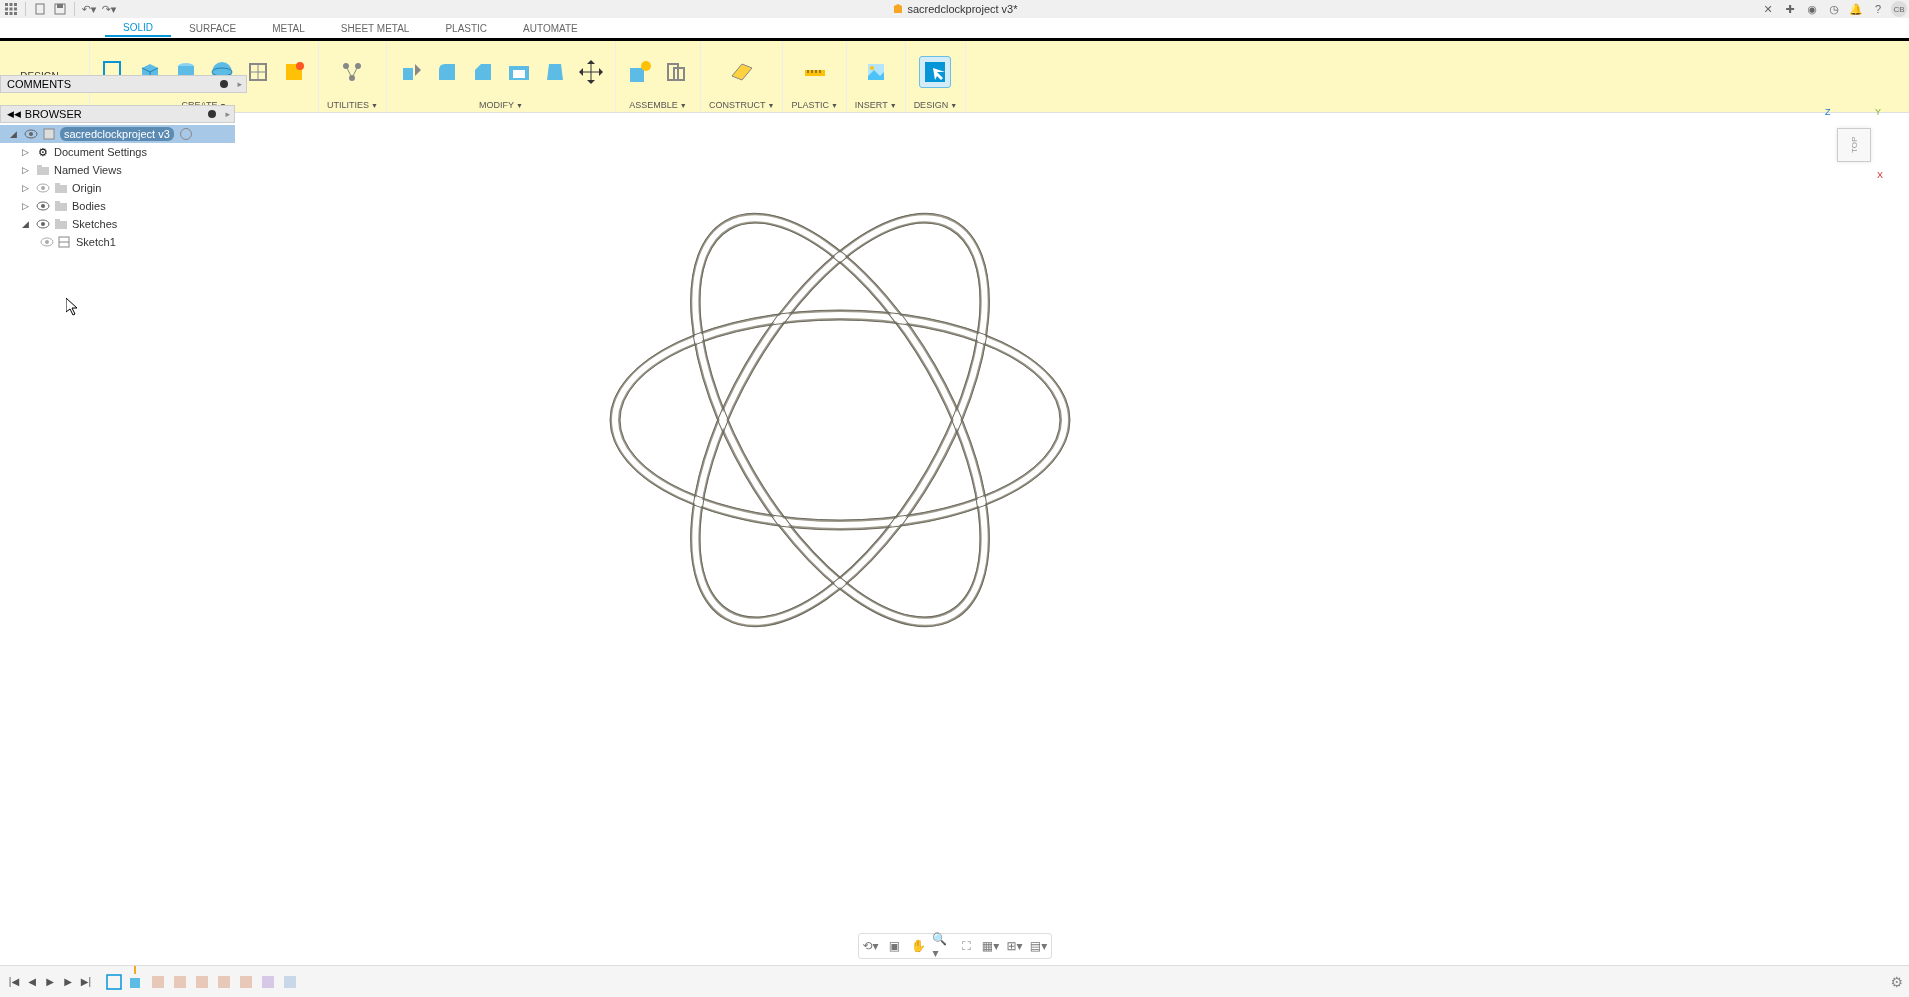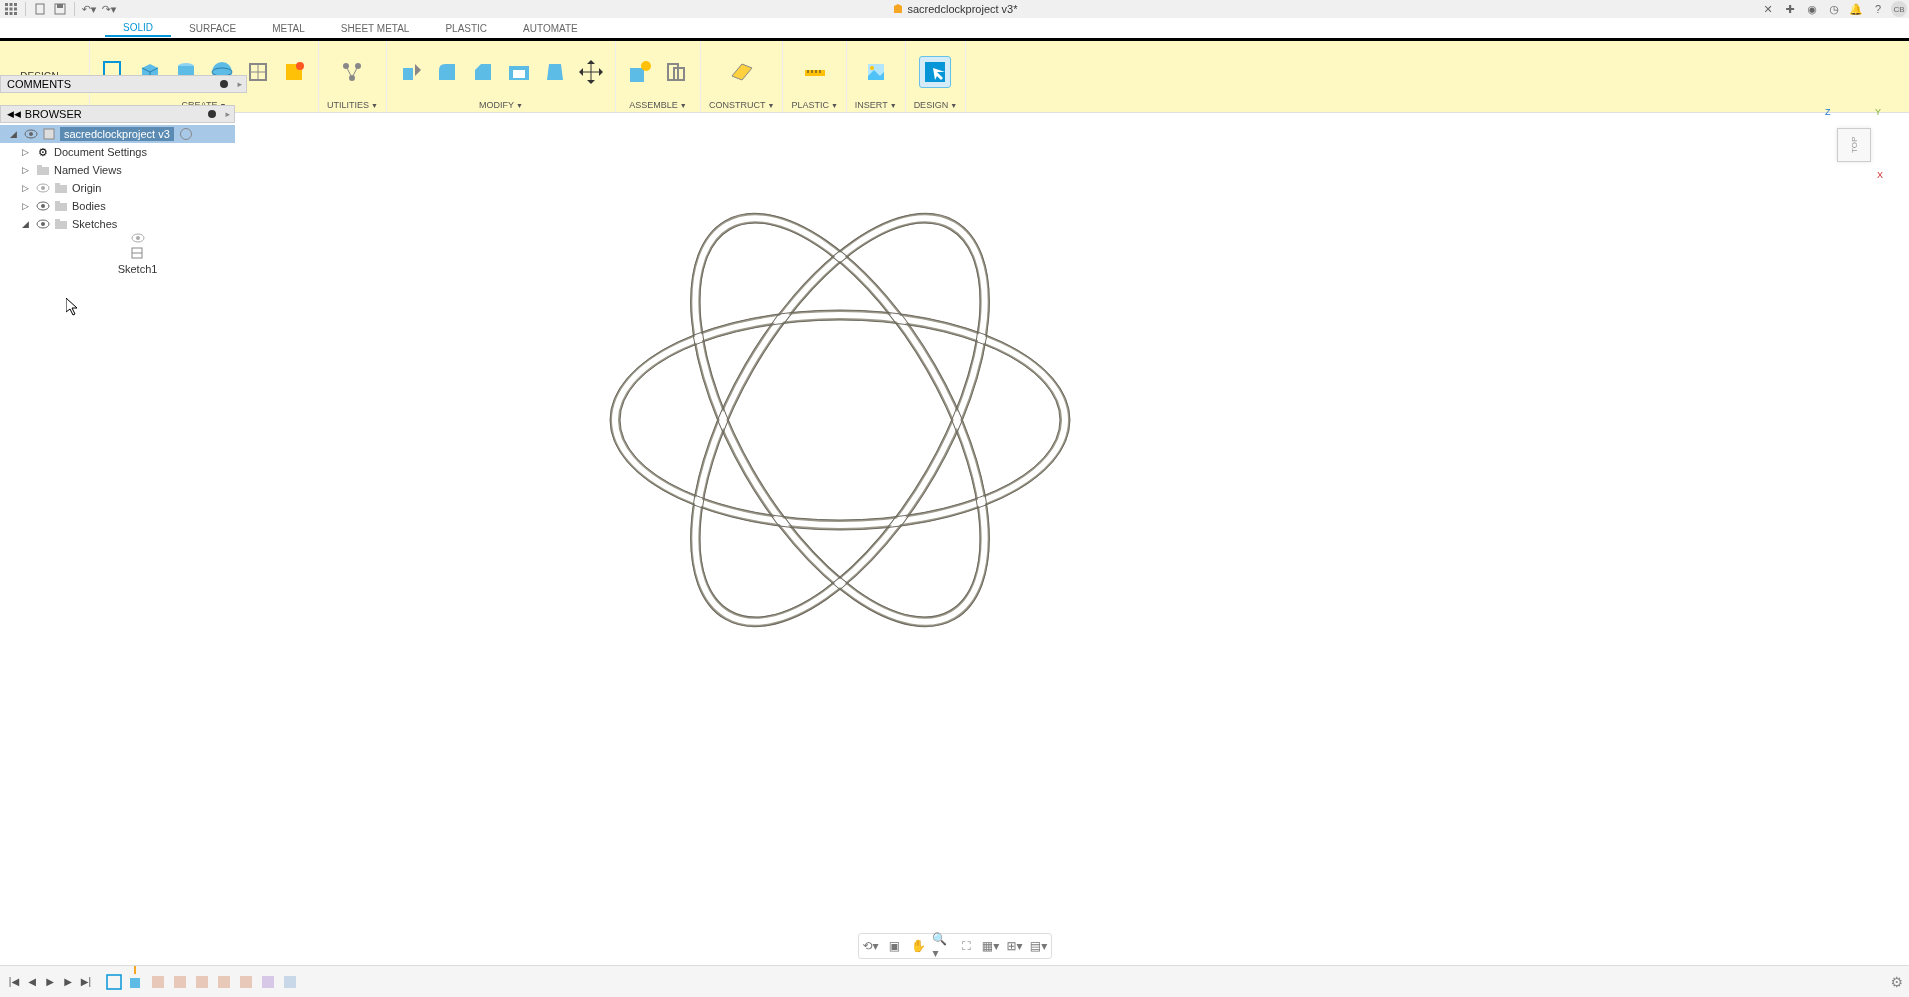"sacredclockproject v3" .tree-row.selected .tree-label-box { border-radius: 0 -> 6px }
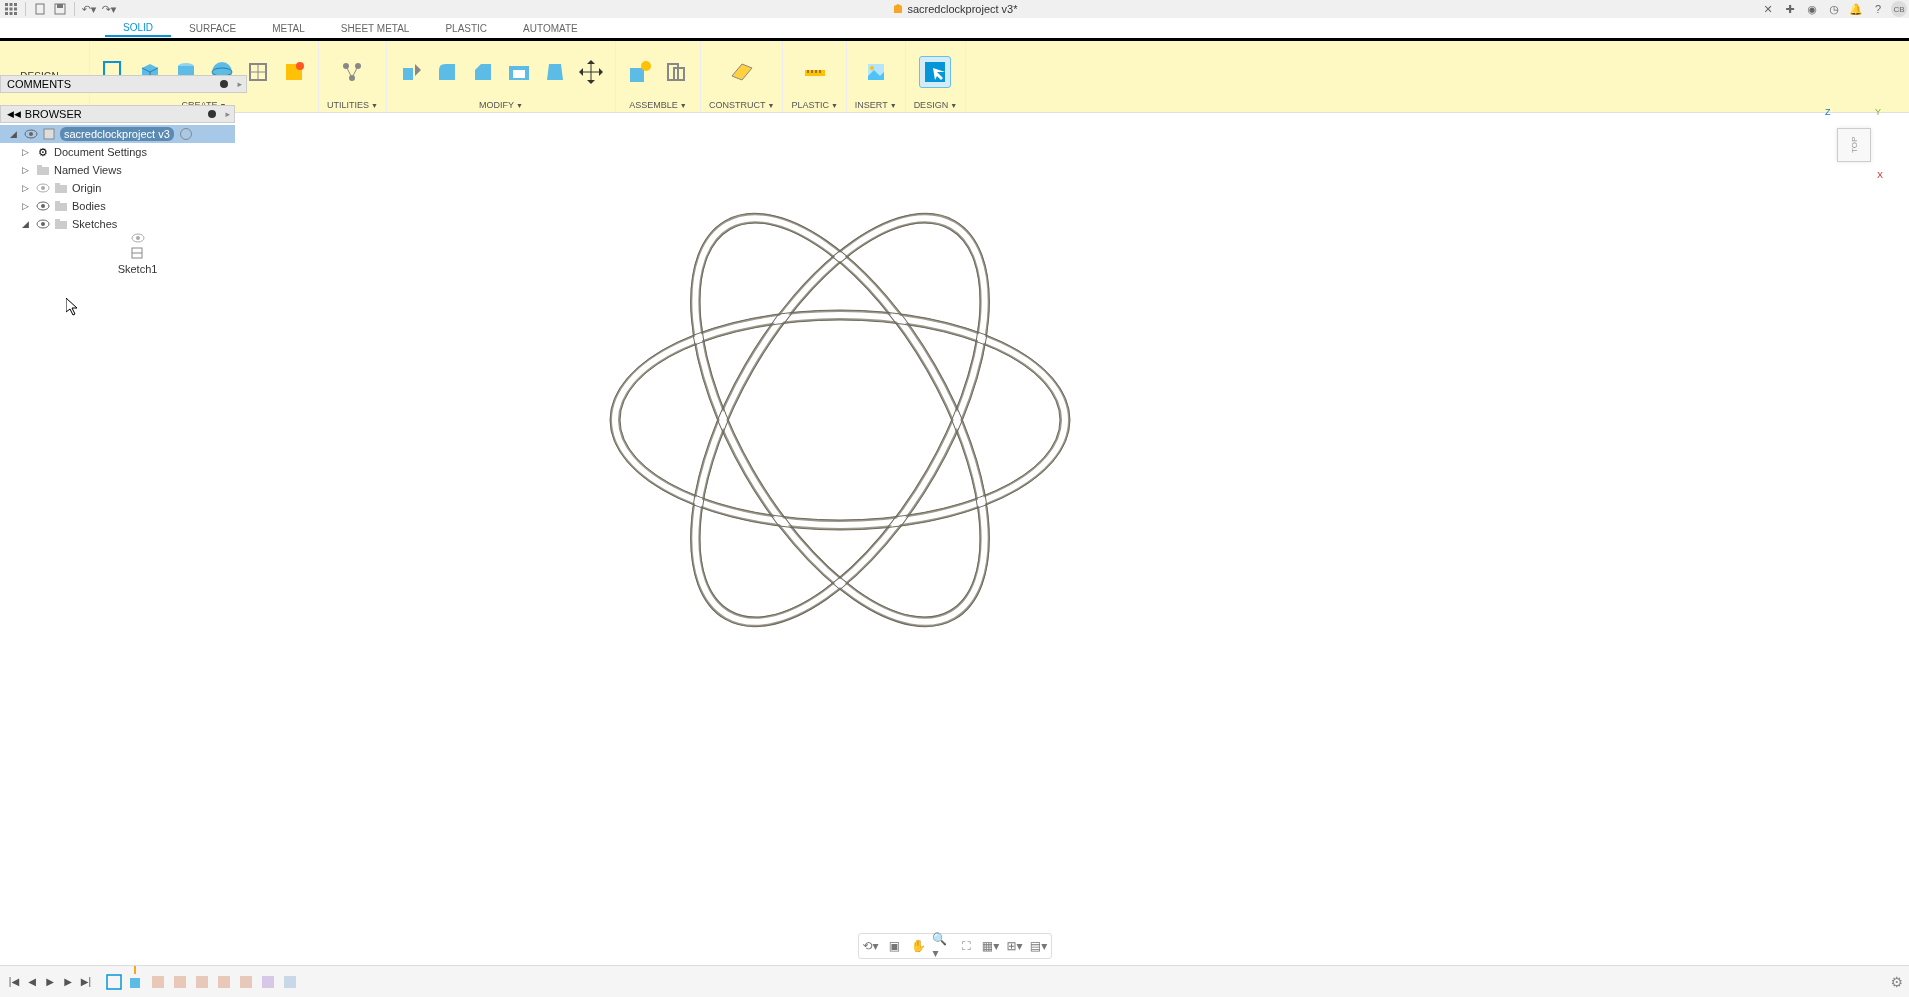"Sketch1" .tree-child2 { flex-direction: column -> none }
